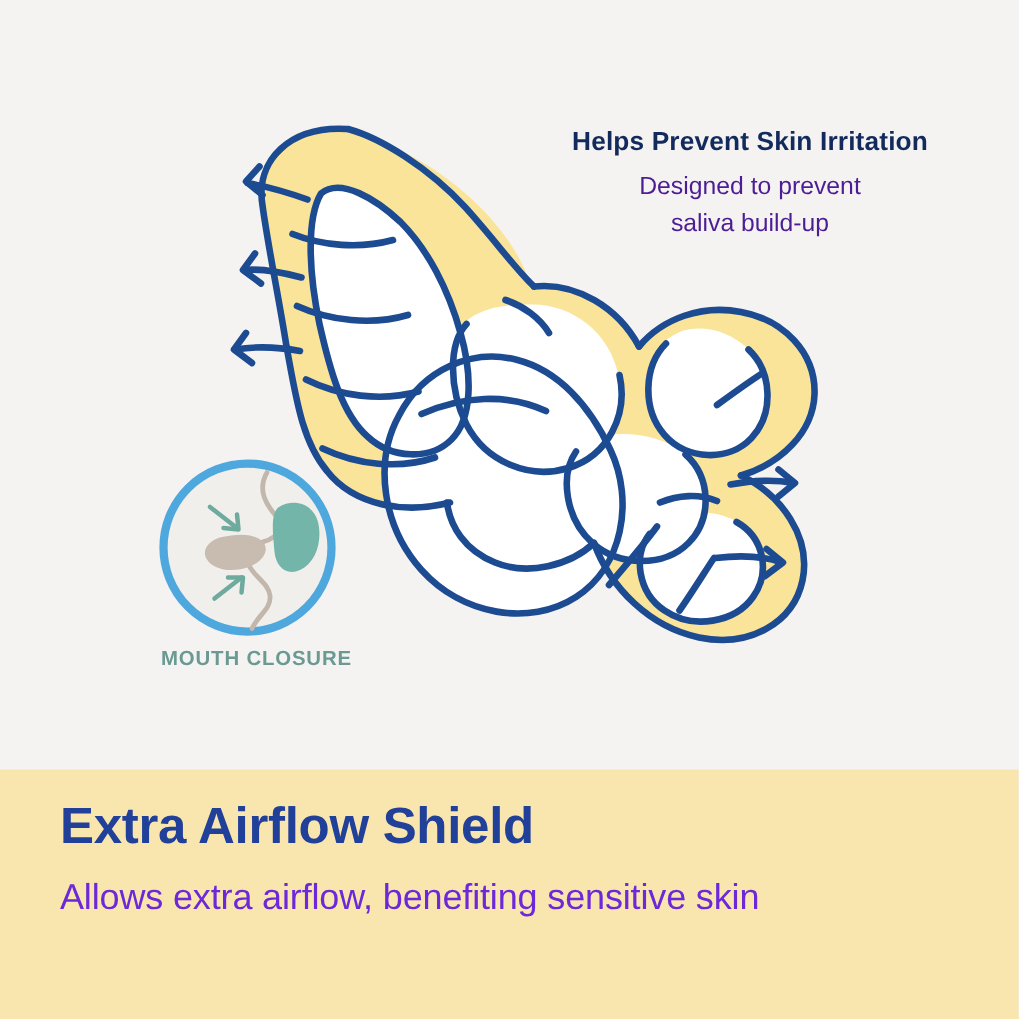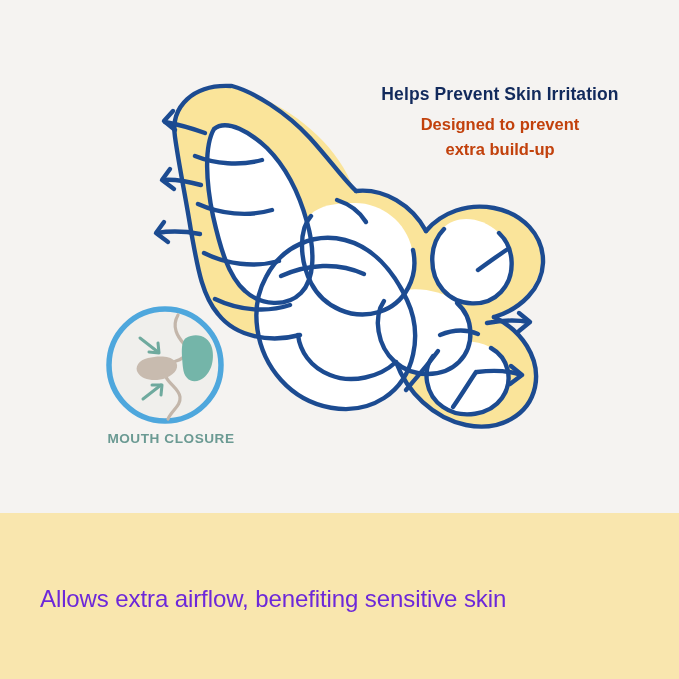"Designed to prevent" #callout .c-line { color: #c2410c -> #4c1d95; font-weight: bold -> normal }
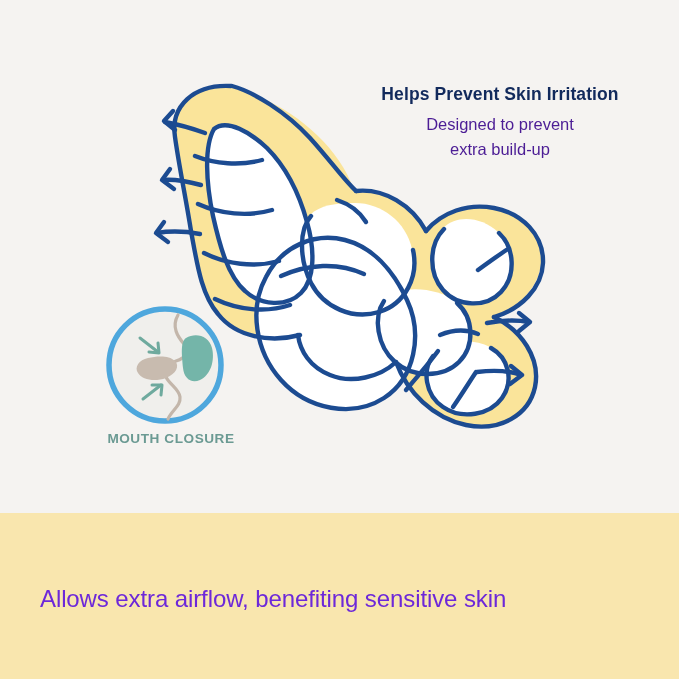"extra build-up" div.c-line { text: extra -> saliva }
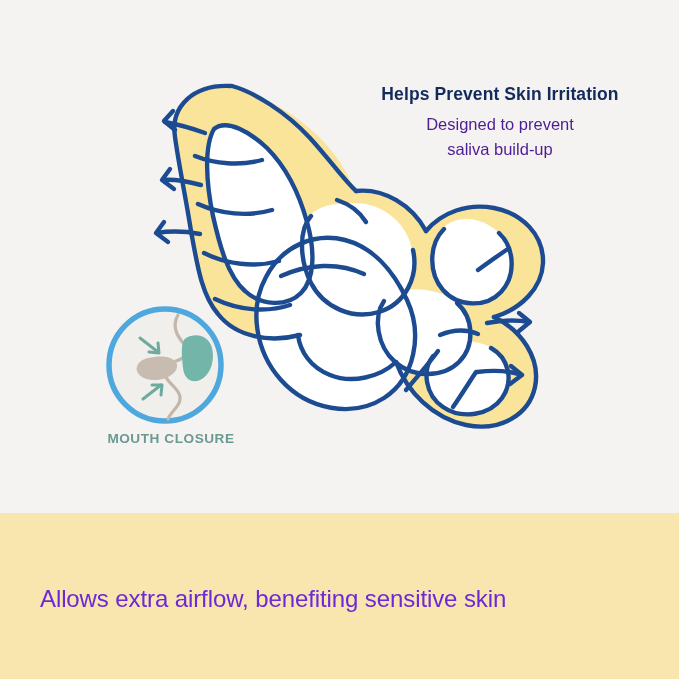"Extra Airflow Shield" div { html: none -> <div>Extra Airflow Shield</div> }
